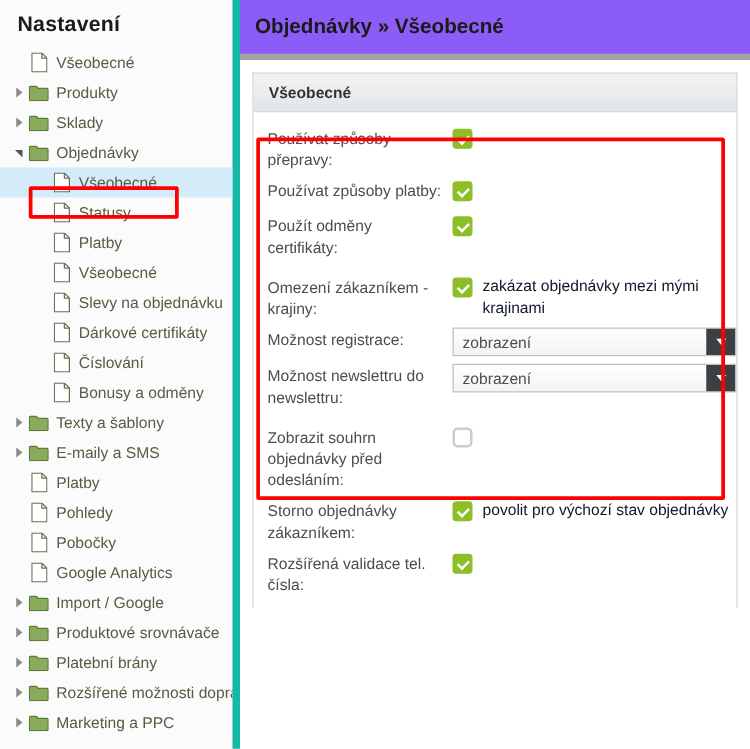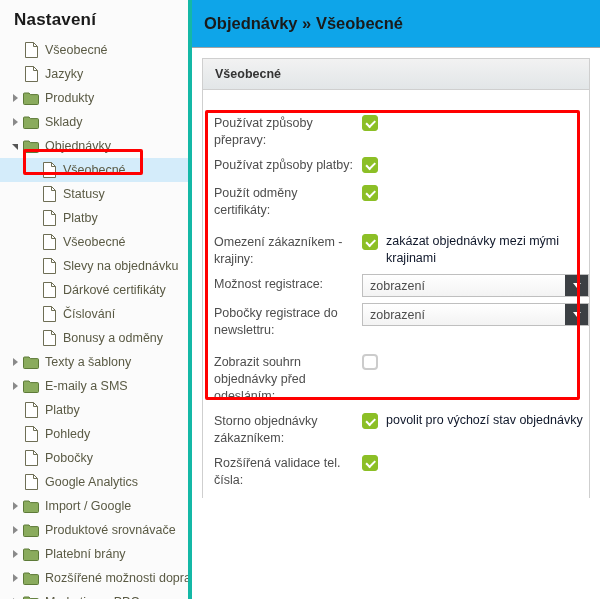"Nastavení" .sidebar { border-right: 4px solid #14b8a6 -> 6px solid #14b8a6 }
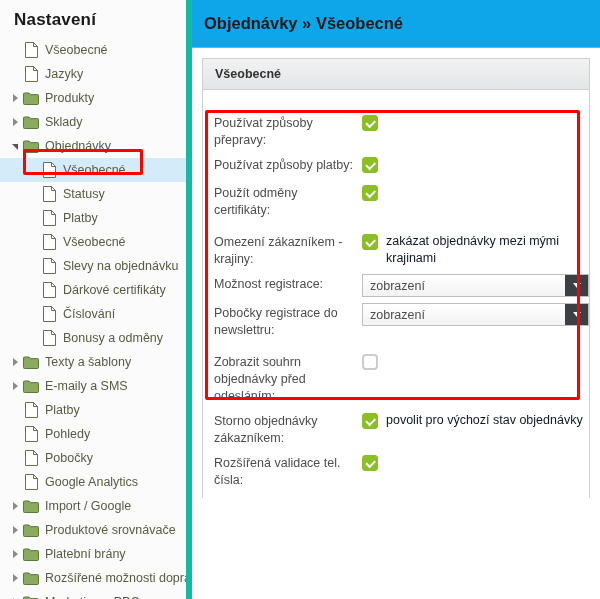"Objednávky » Všeobecné" .page-head { background: #0ea5e9 -> #8b5cf6; border-bottom: 1px solid #a3a3a3 -> 5px solid #a3a3a3 }
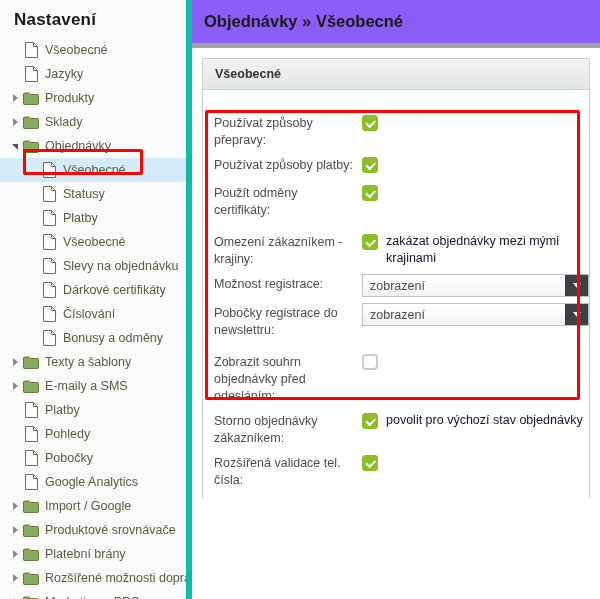"Jazyky" li.node { html: <li> <span></span> <span> <svg> <path></path> <path></path> </svg> </span> <span>Jazyky</span> </li> -> none }
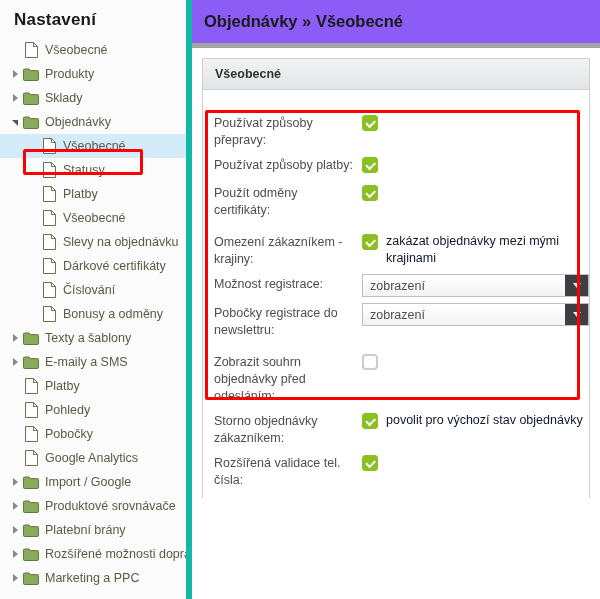"Používat způsoby přepravy:" .panel-body { margin-top: 12px -> none }
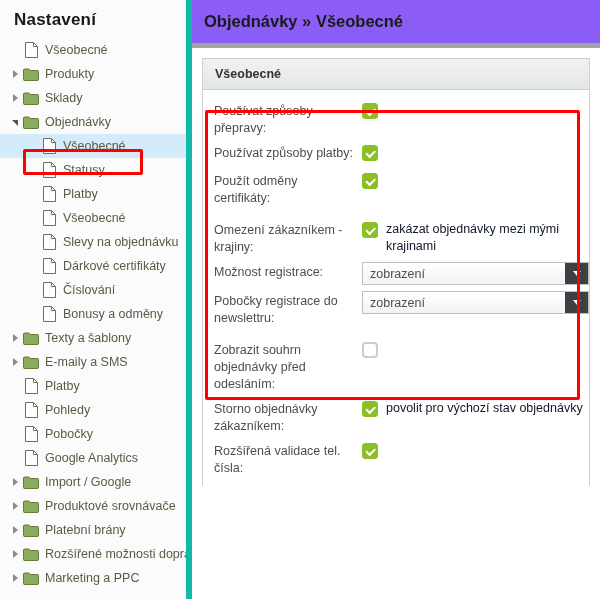"Pobočky registrace do newslettru:" div.name { text: Pobočky registrace -> Možnost newslettru }
